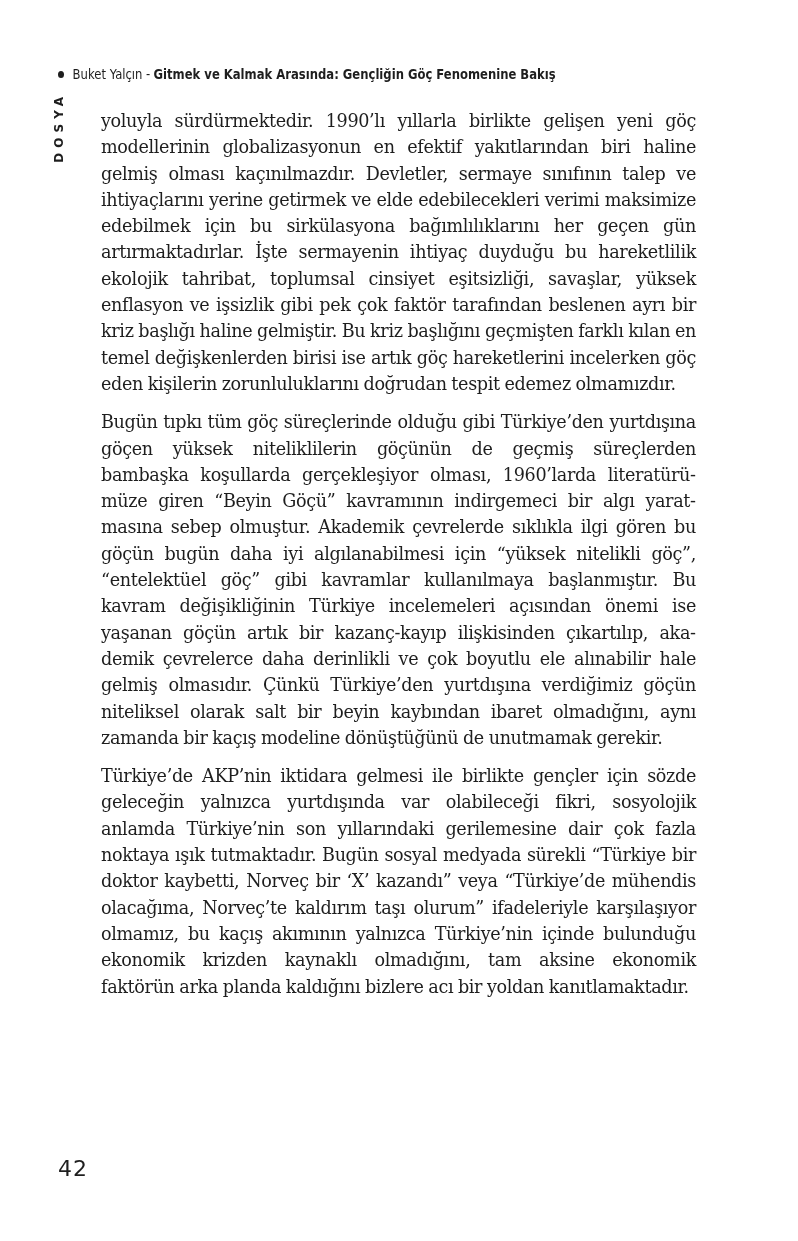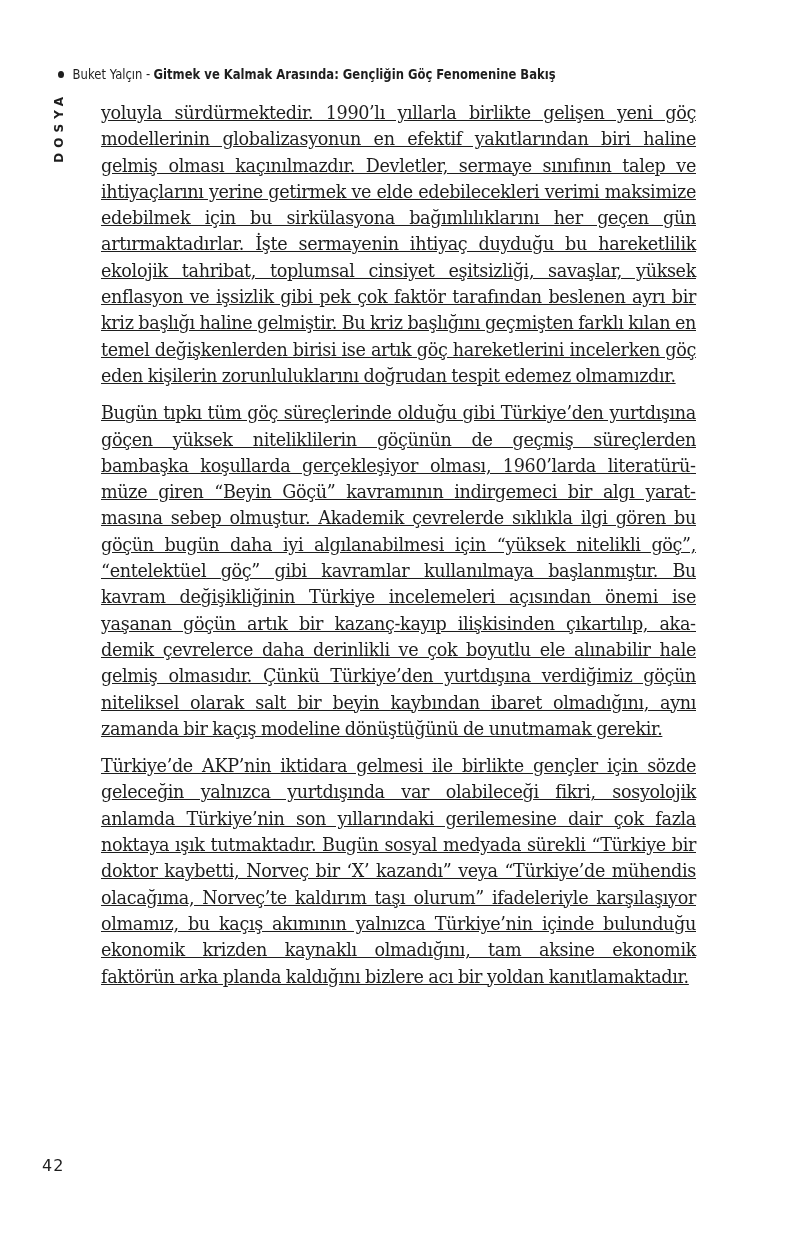"yoluyla sürdürmektedir. 1990’lı yıllarla" .body-text p { margin: 4px 0 11px 0 -> 12px 0 11px 0; text-decoration: underline -> none }
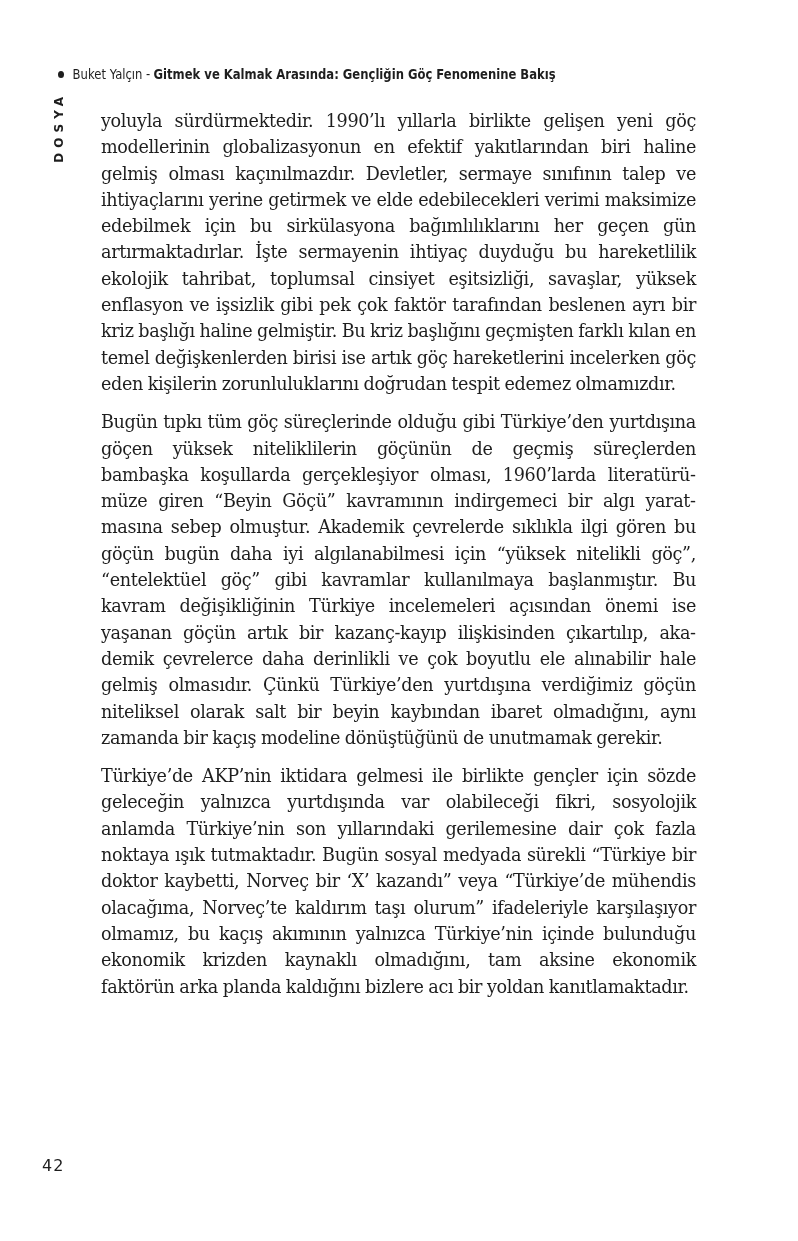"42" .page-number { font-size: 16px -> 22px; left: 42px -> 58px }
